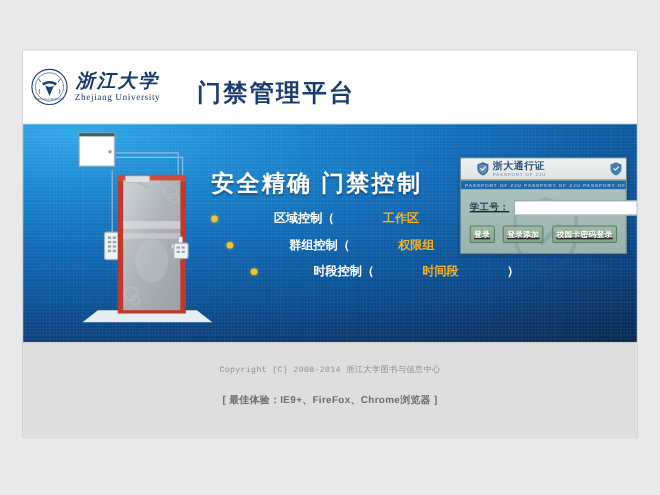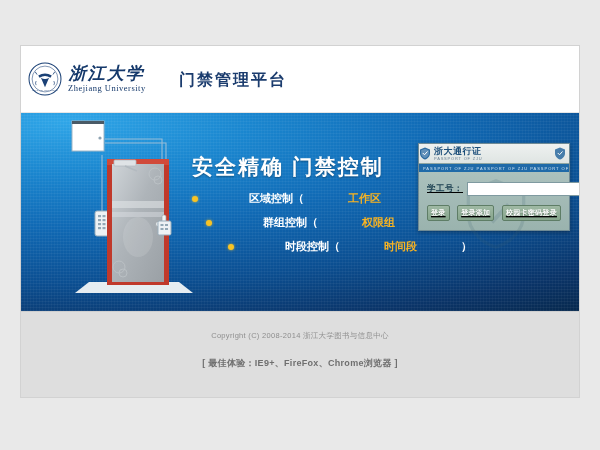"门禁管理平台" .platform-title { font-size: 16px -> 22px }
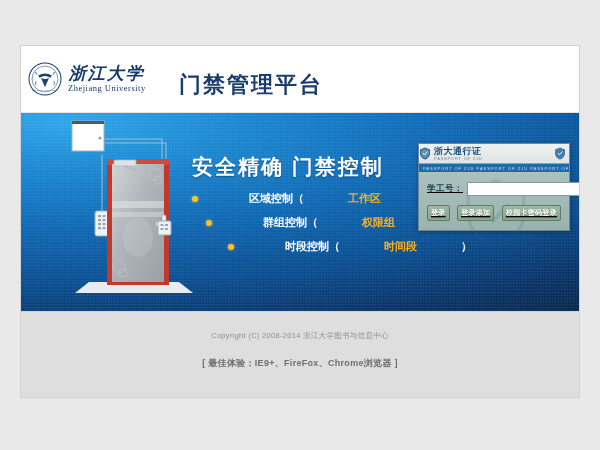"浙大通行证" .panel-titlebar { padding: 0 0 -> 0 14px }
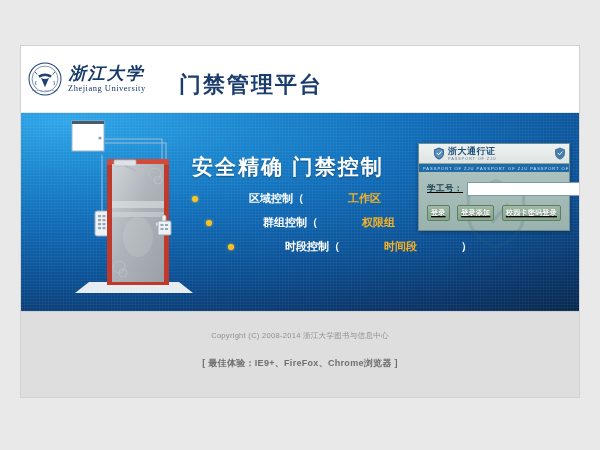"Copyright (C) 2008-2014 浙江大学图书与信息中心" .footer-copy { font-family: Liberation Sans, sans-serif -> Liberation Mono, monospace }
